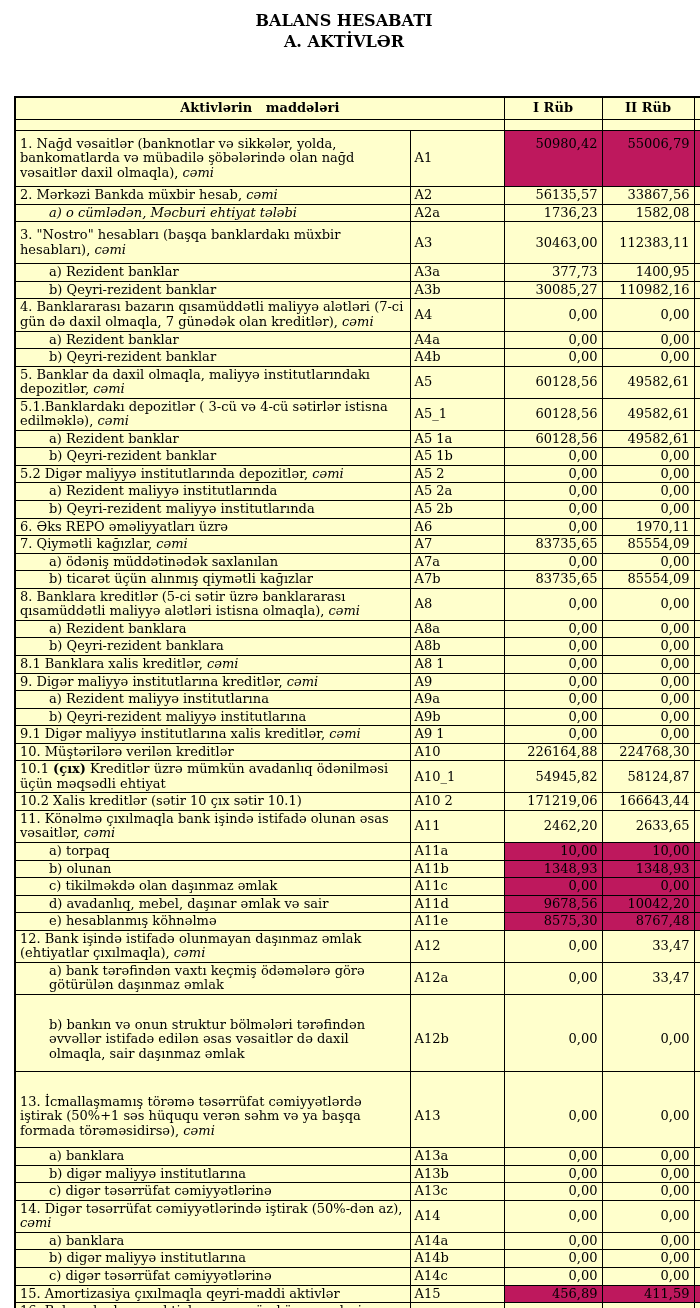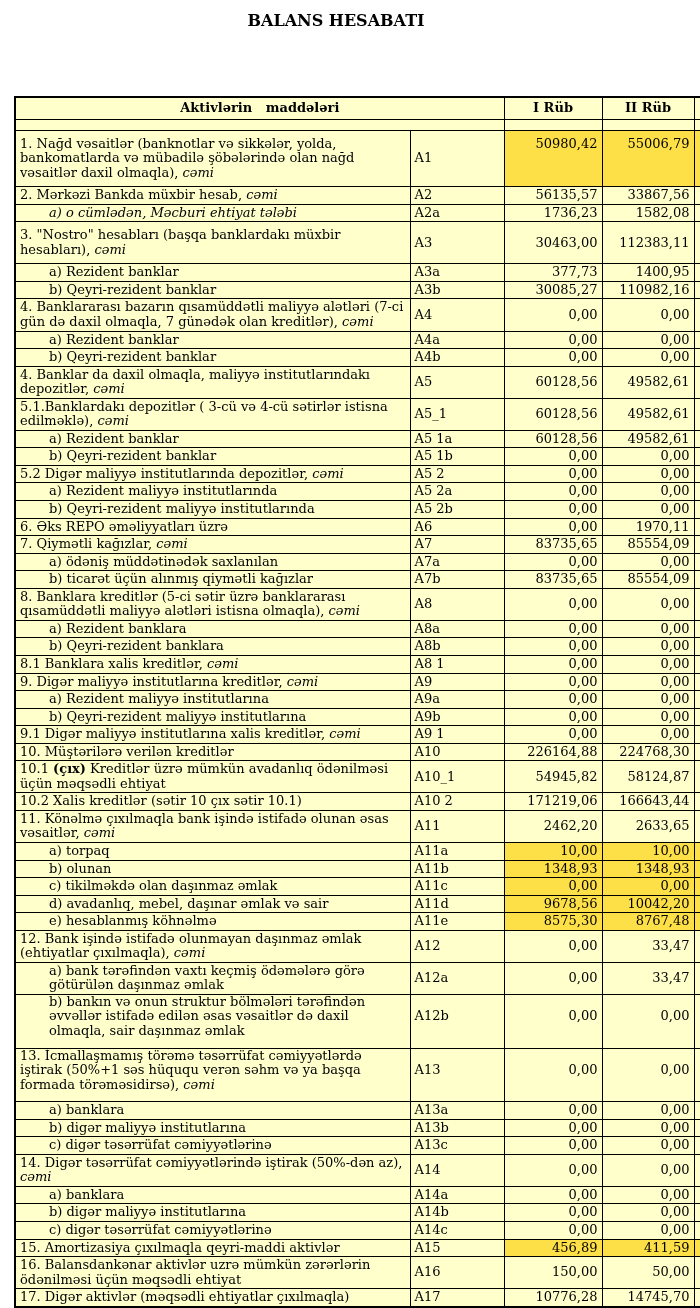"BALANS HESABATI" .title-block { left: 4px -> 12px }
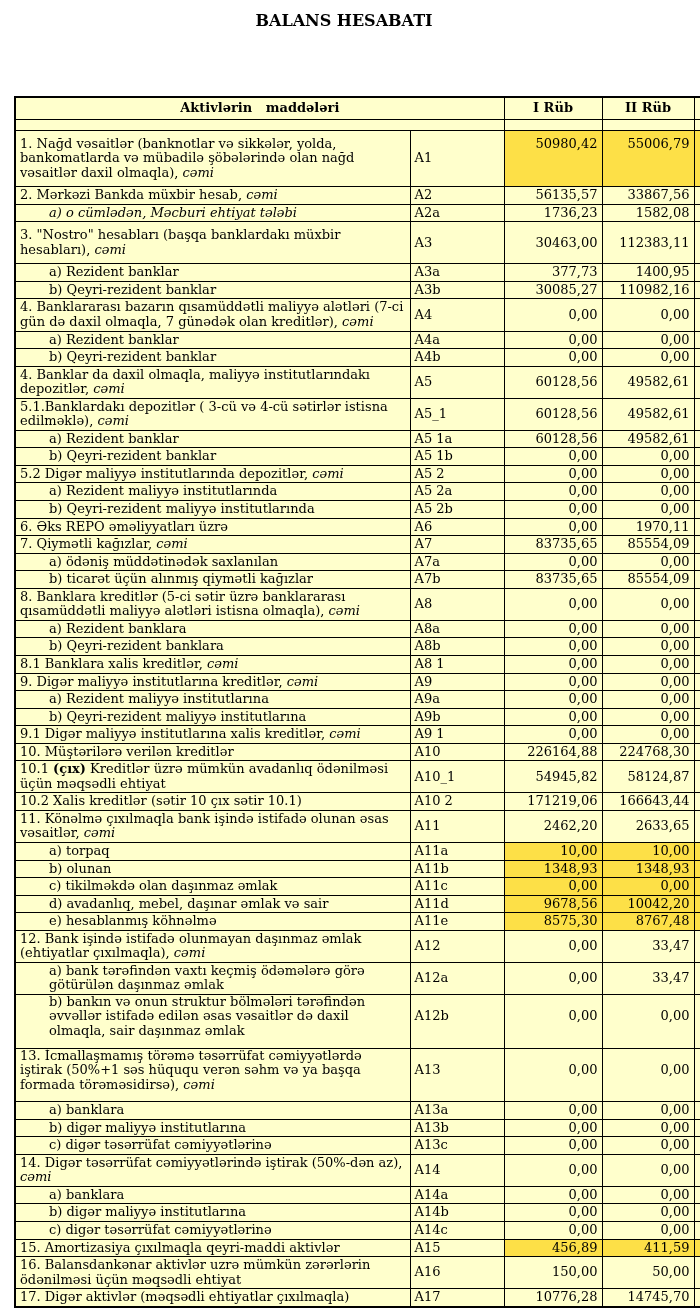"A. AKTİVLƏR" div { html: none -> <div>A. AKTİVLƏR</div> }
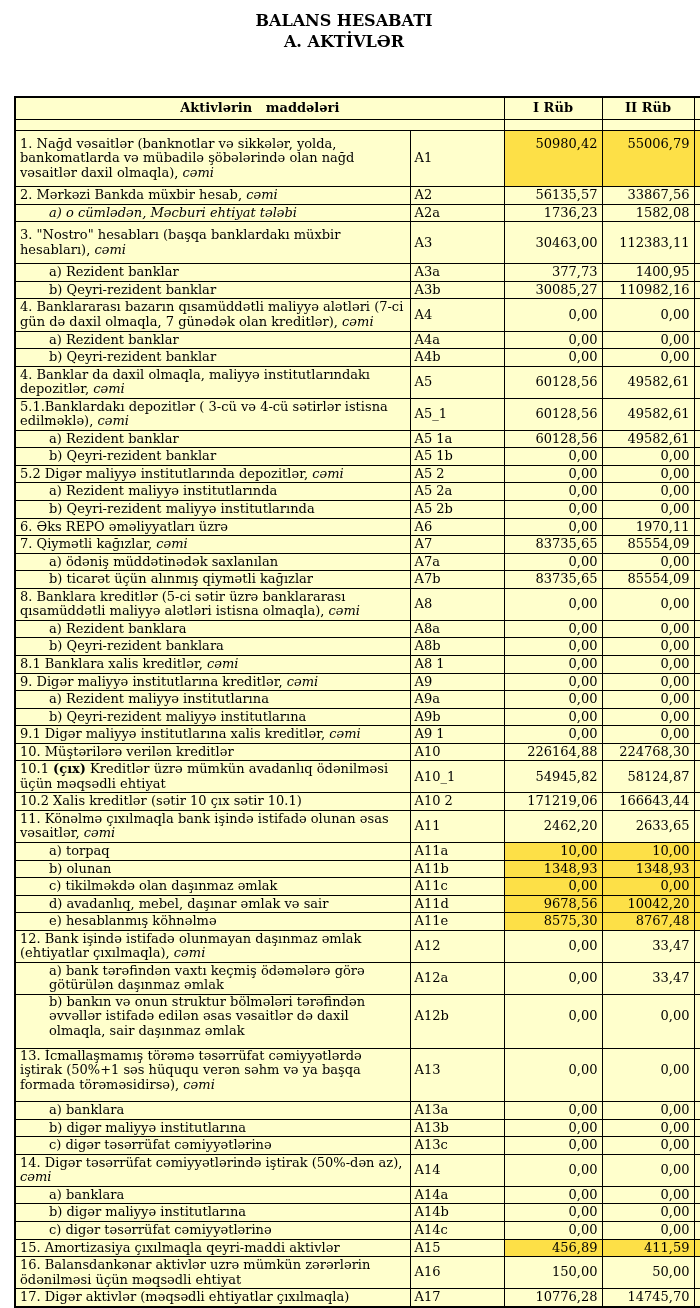"50980,42" td.white { background: #fde047 -> #be185d }
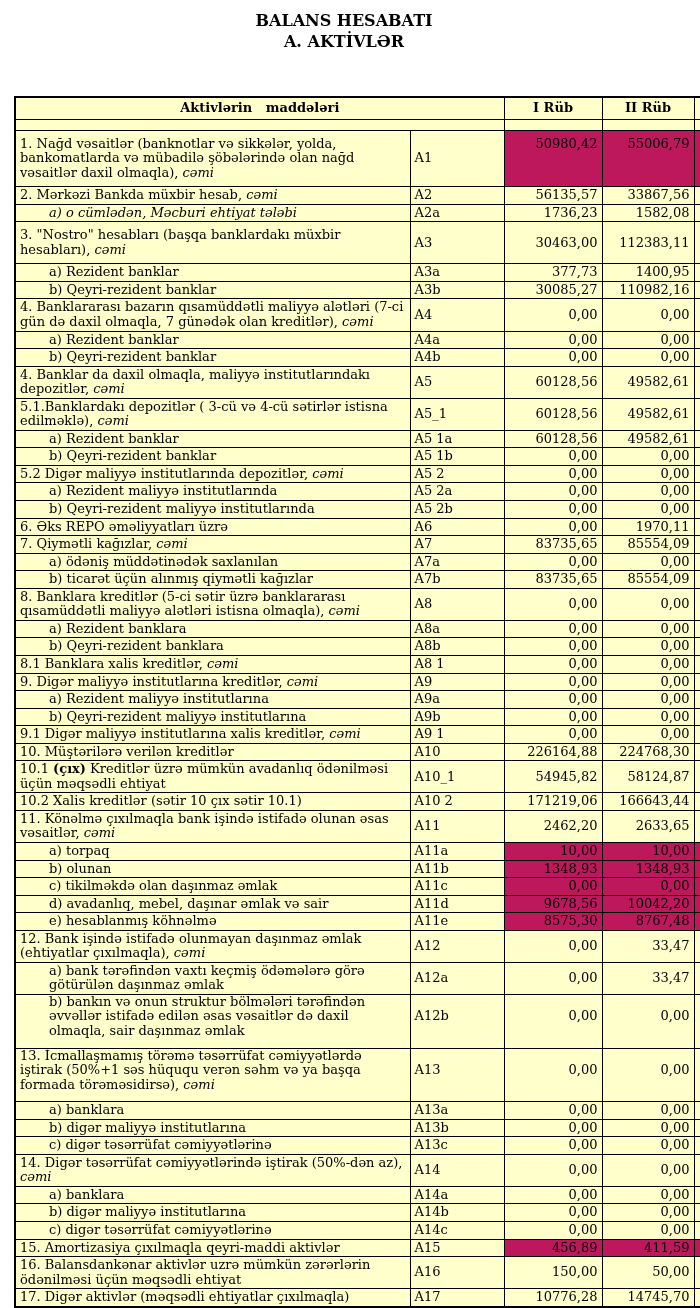"4. Banklar da daxil olmaqla," span { text: 4 -> 5 }
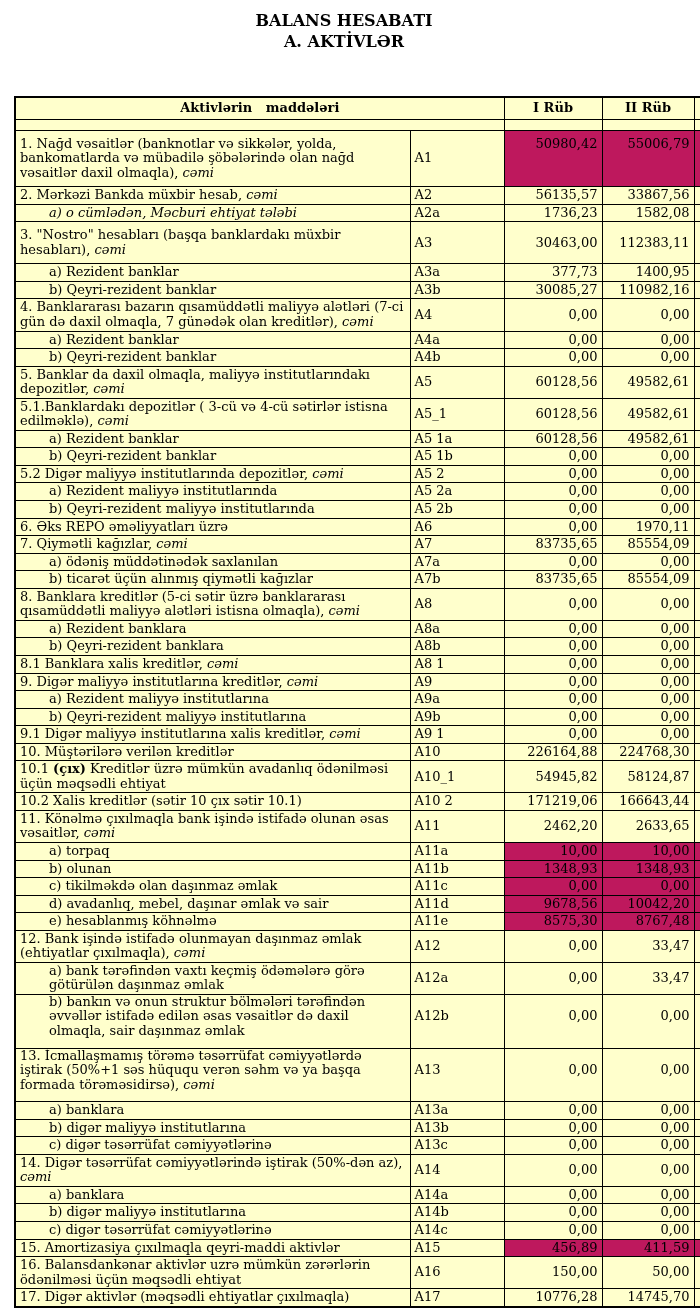"b) bankın və onun struktur" tr.tall > td { padding-top: 0 -> 23px }
